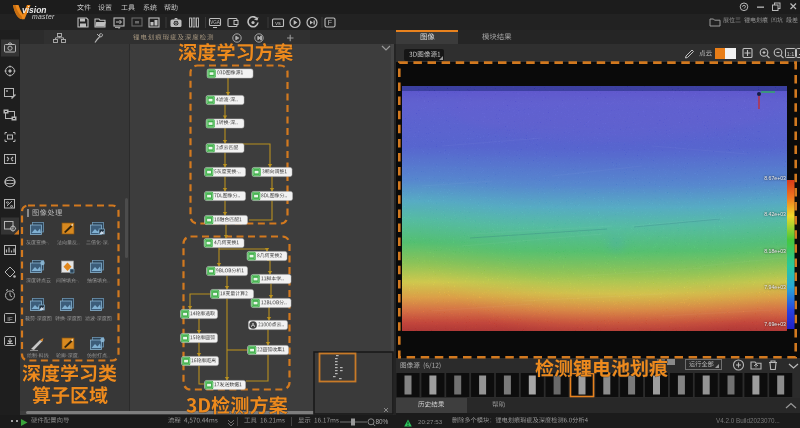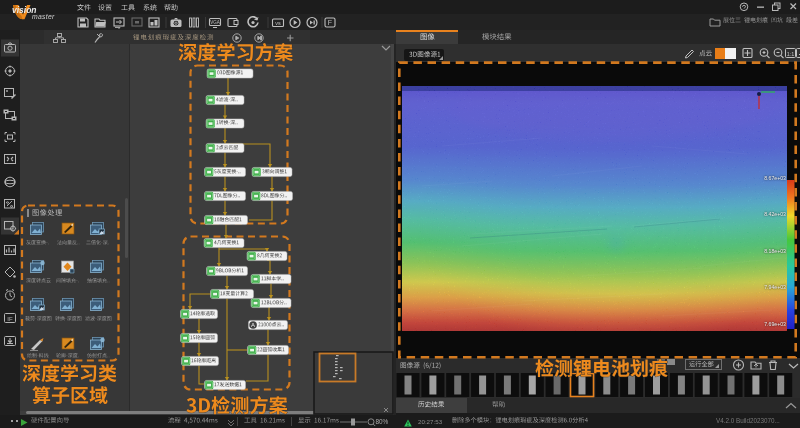"vision" div { left: 12px -> 22px }
